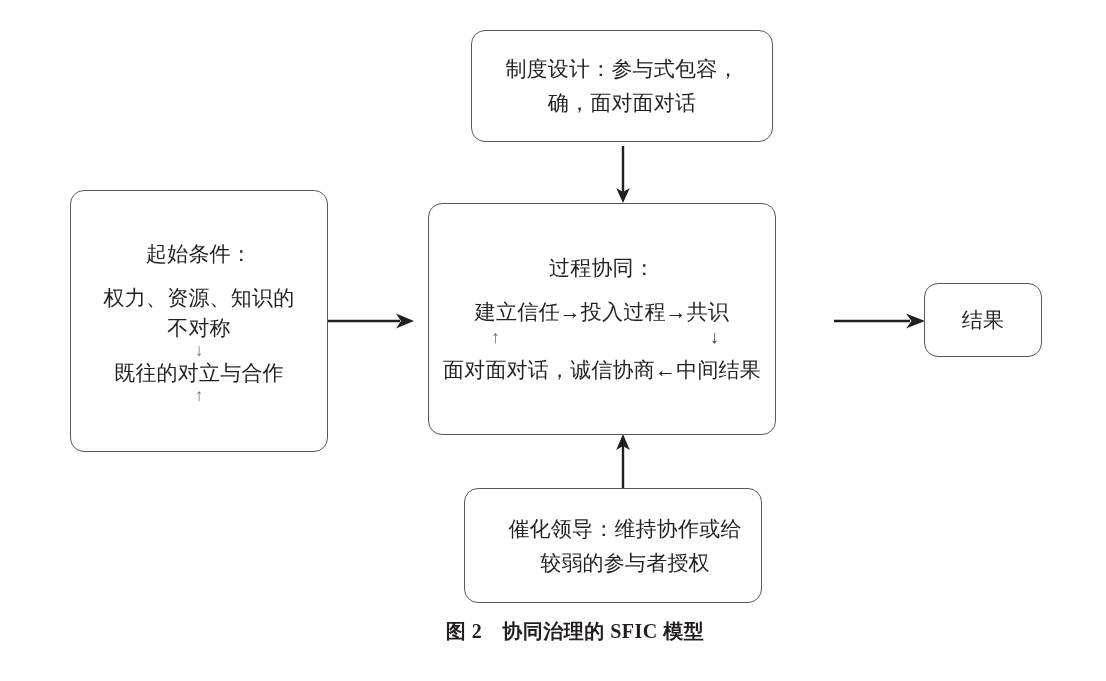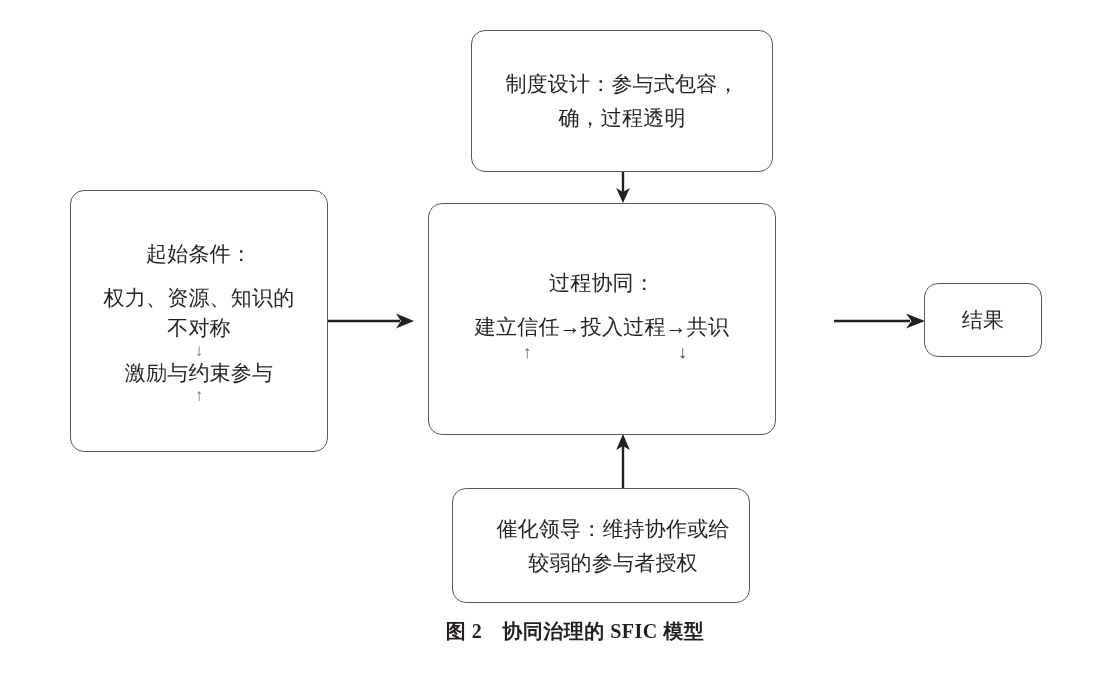"制度设计：参与式包容，" #node-institutional-design { height: 142px -> 112px }
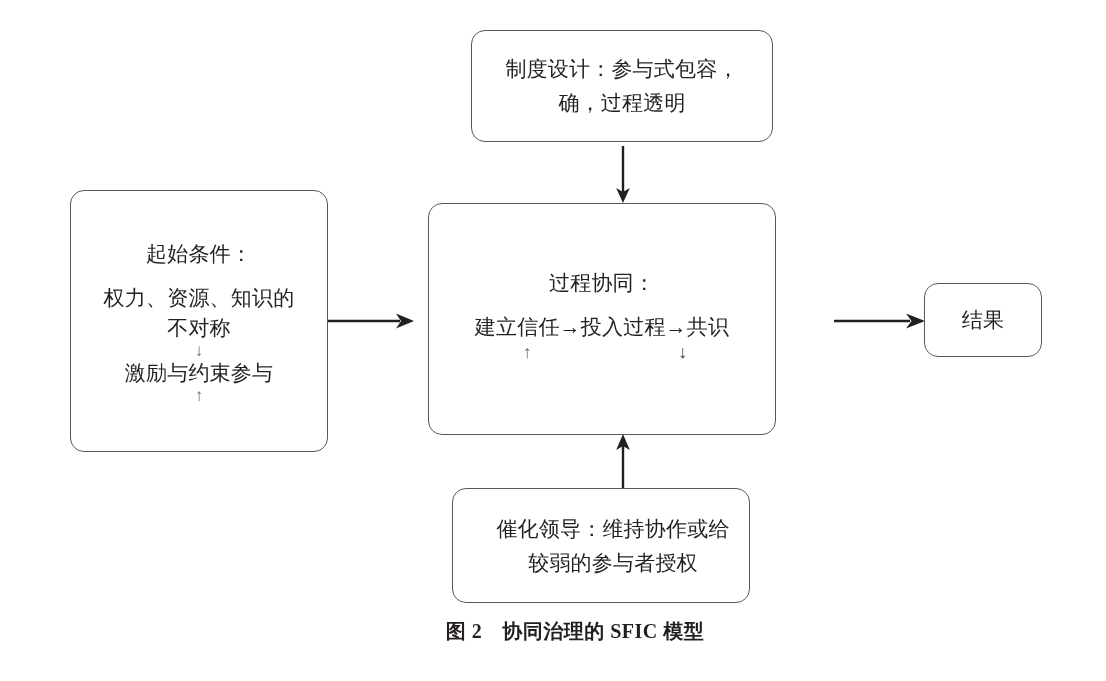"确，过程透明" span.line { text: 过程透明 -> 面对面对话 }
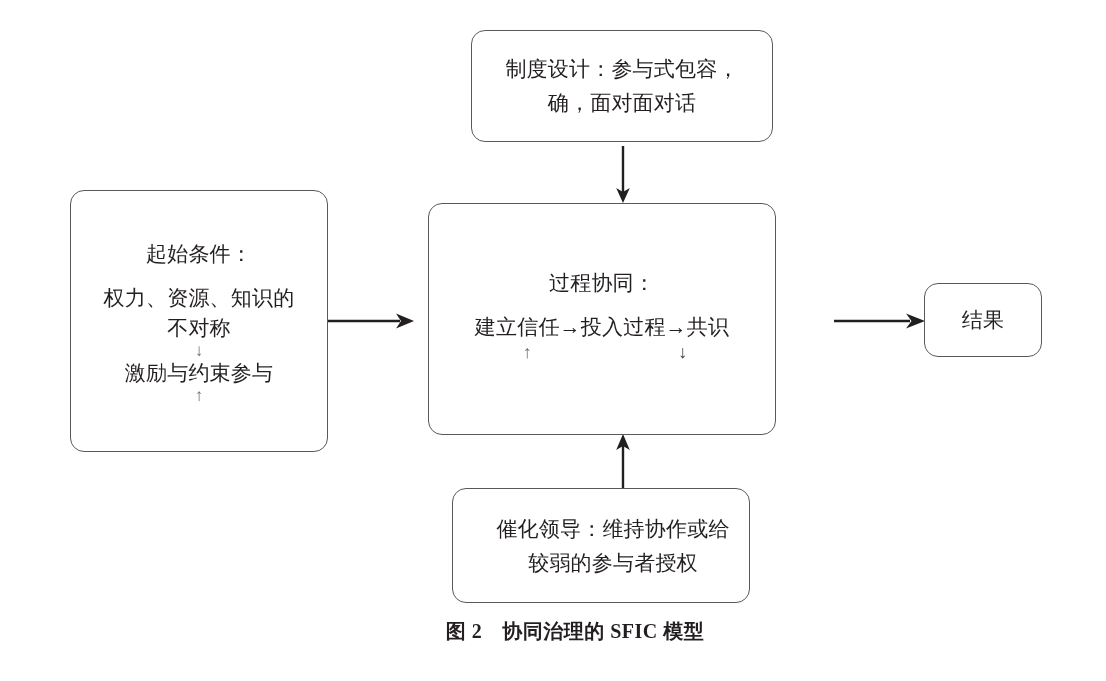"激励与约束参与" span.line { text: 激励与约束参与 -> 既往的对立与合作 }
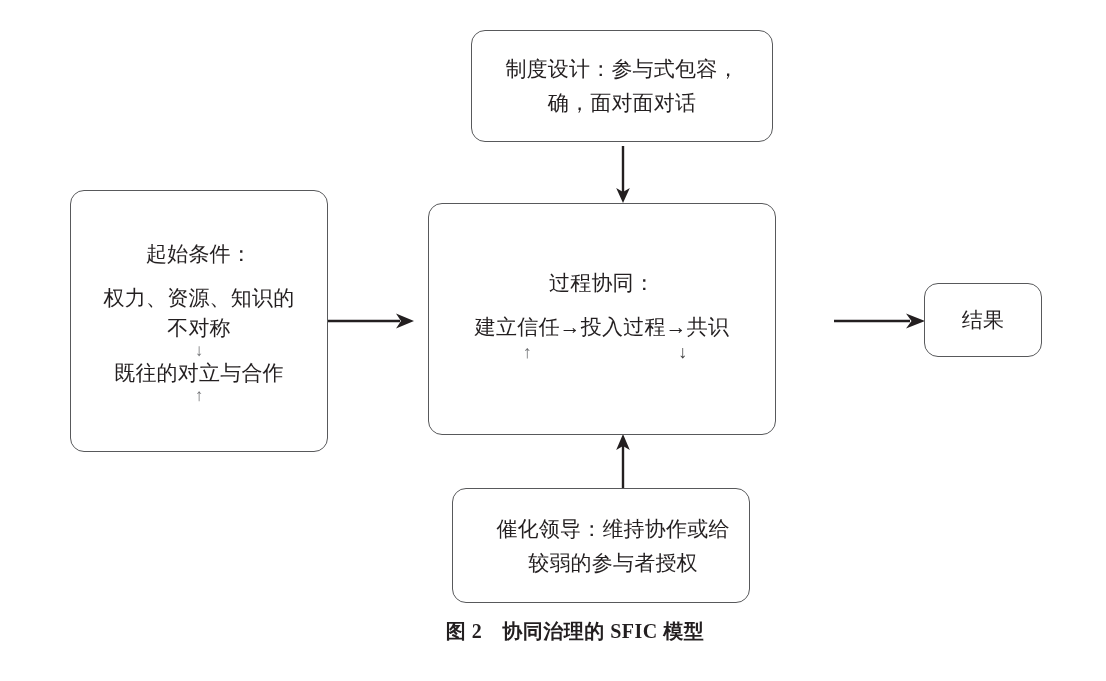"面对面对话，诚信协商←中间结果" span.line { html: none -> <span>面对面对话，诚信协商←中间结果</span> }
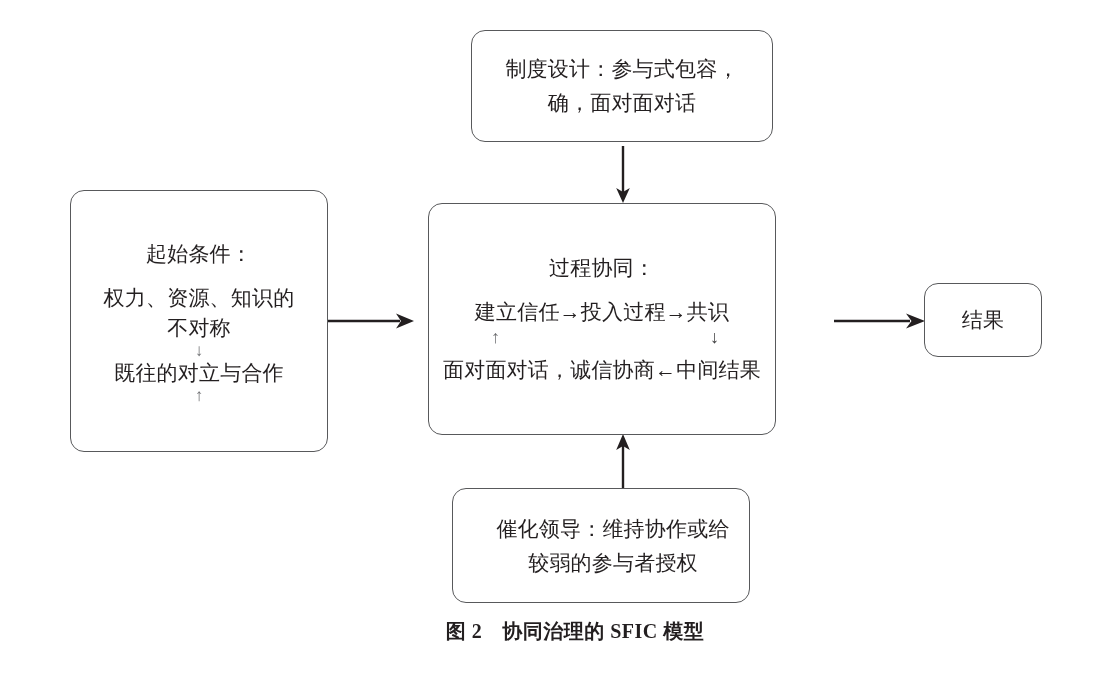"催化领导：维持协作或给" #node-catalytic-leadership { left: 452px -> 464px }
